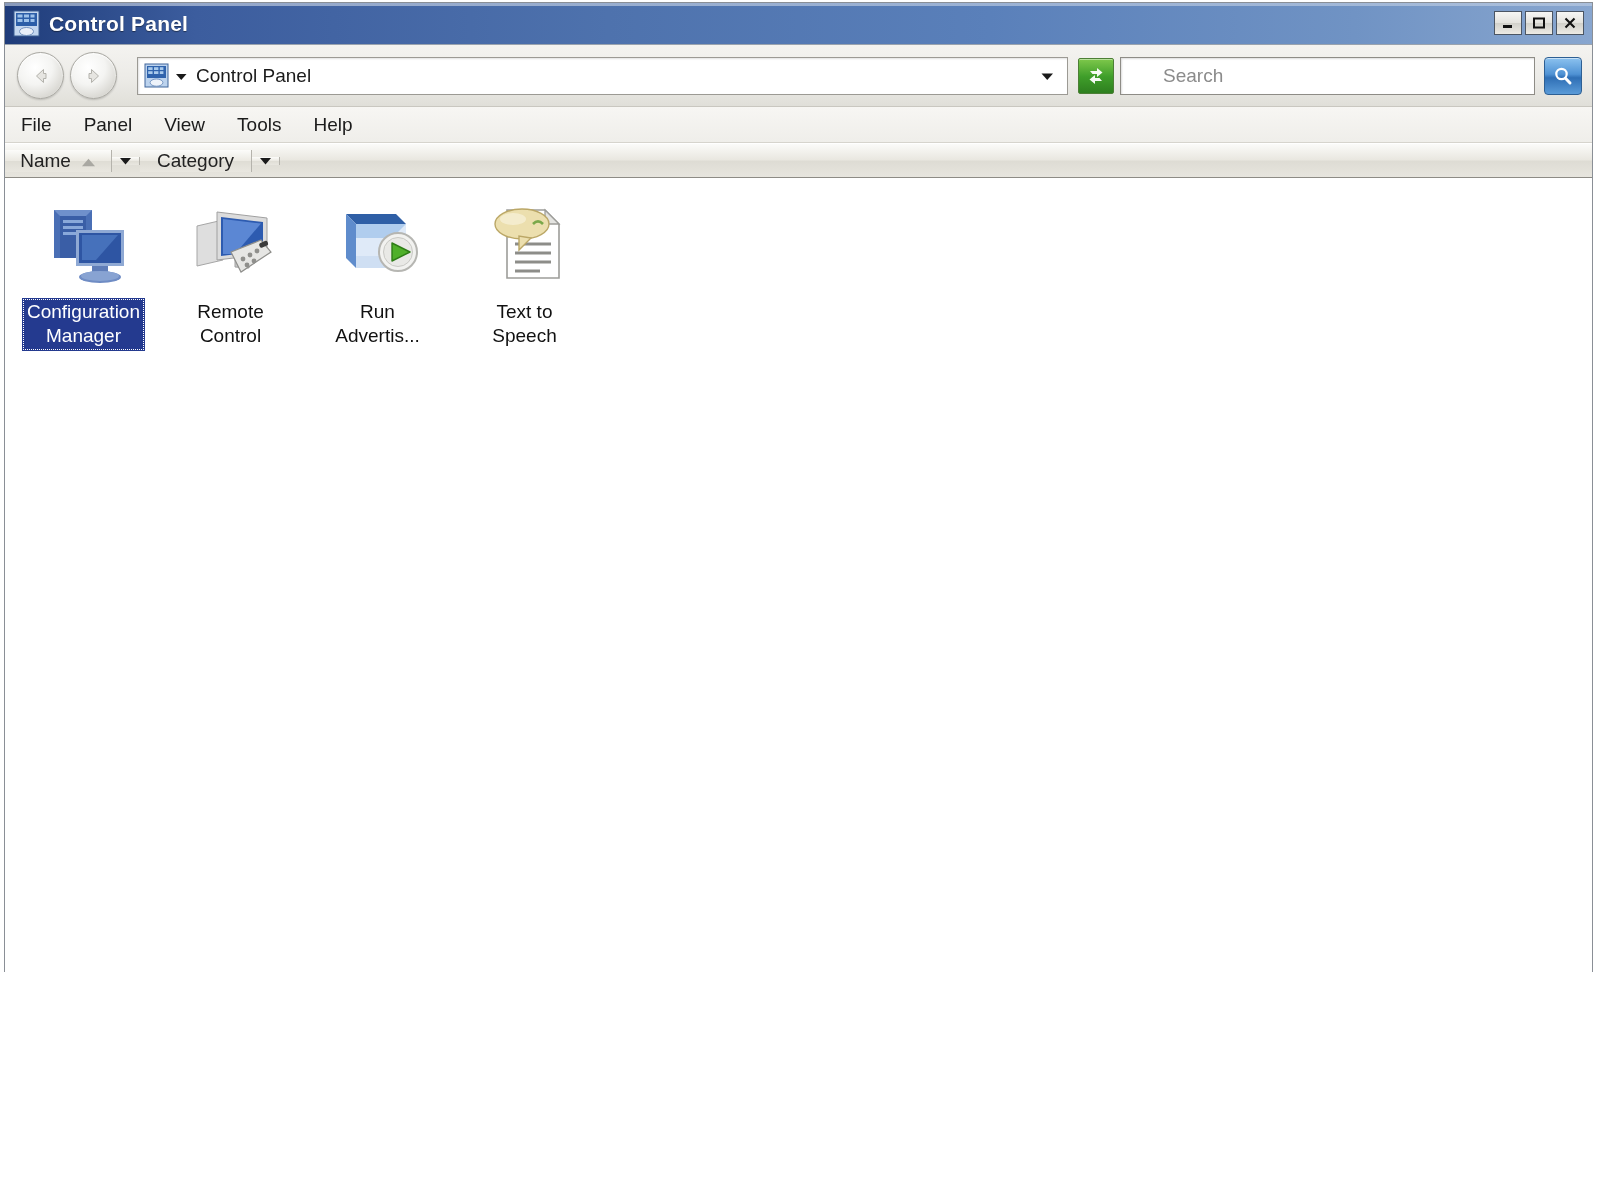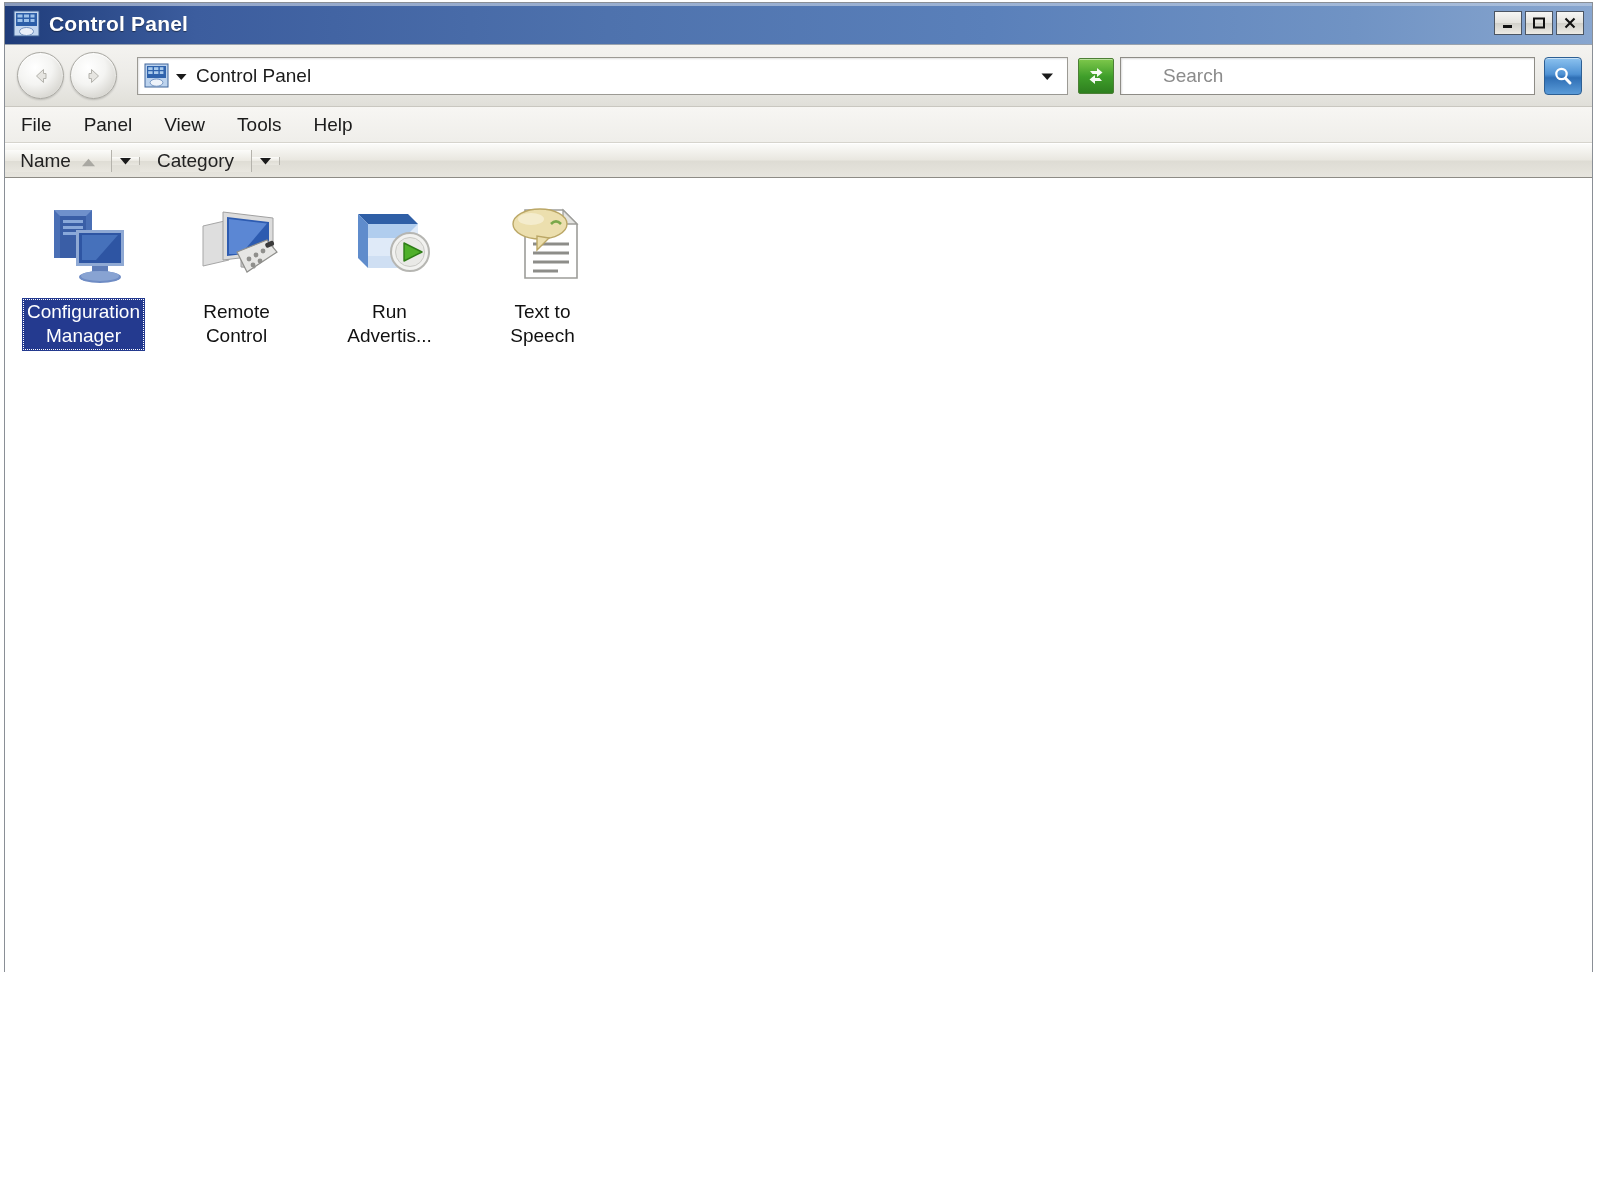"Configuration" .icon-grid { gap: 8px -> 2px }
